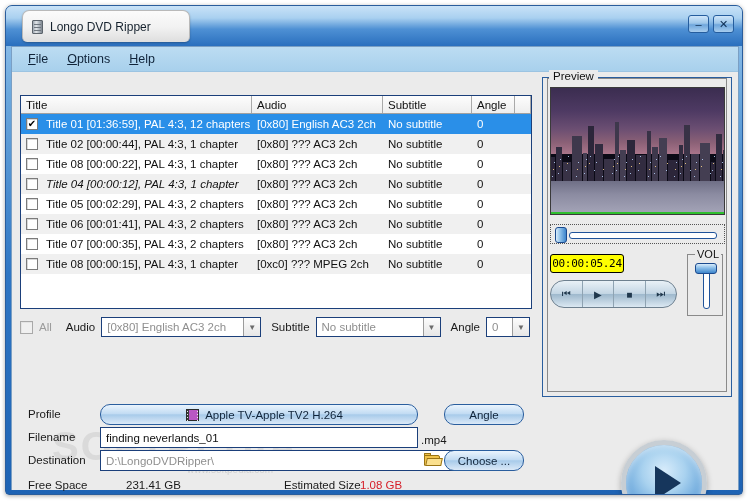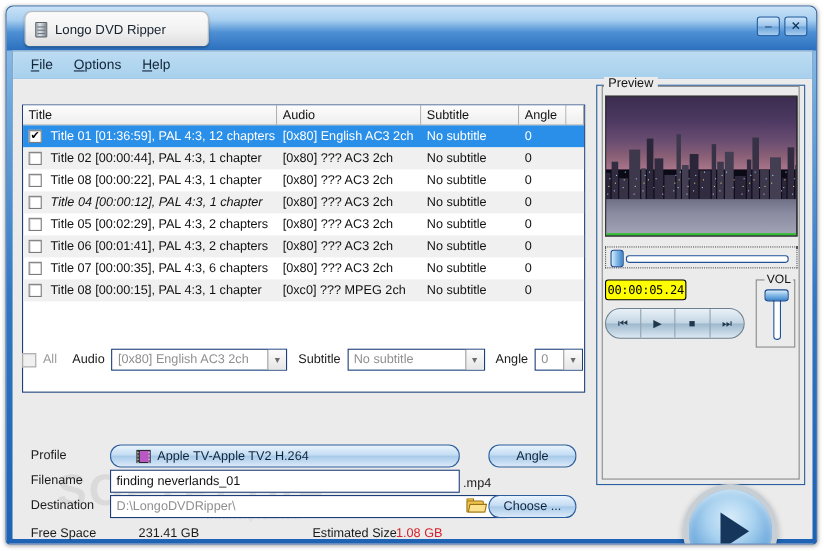"Preview" .preview-panel { height: 364px -> 320px }
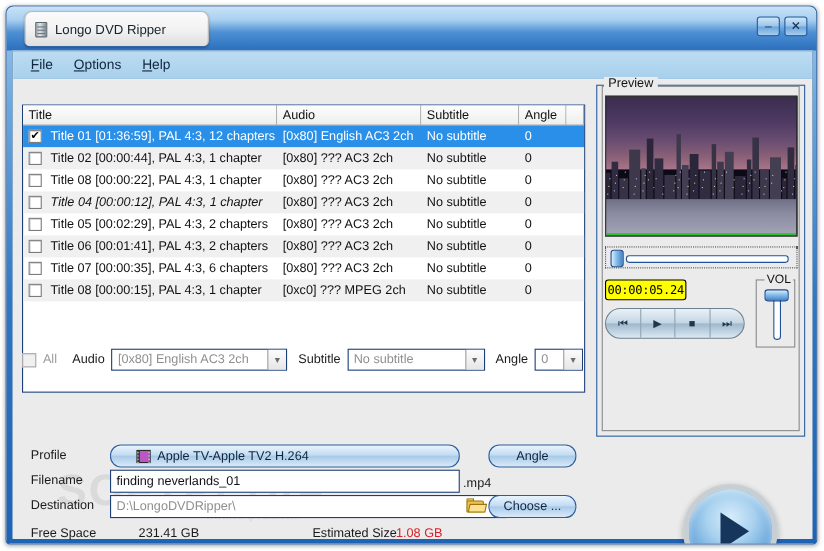"Title" .list-wrap { height: 262px -> 214px }
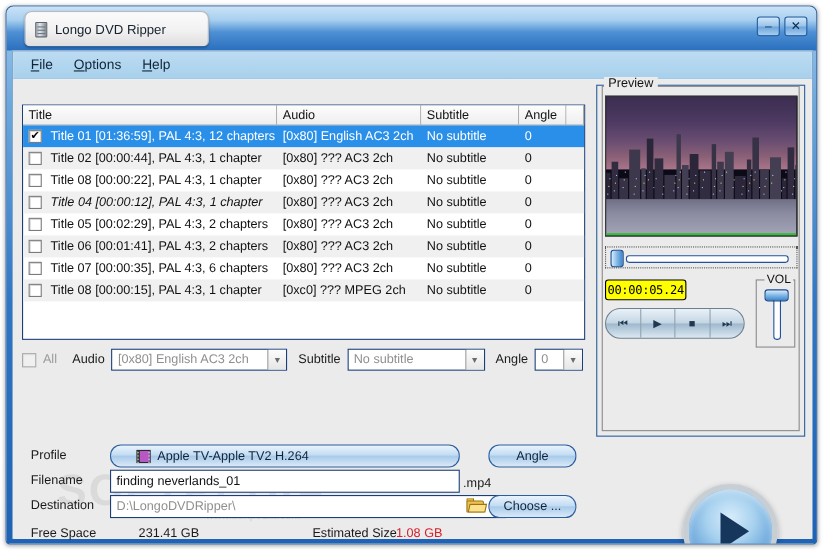"Title 07 [00:00:35], PAL 4:3," span.cell { text: 6 -> 2 }
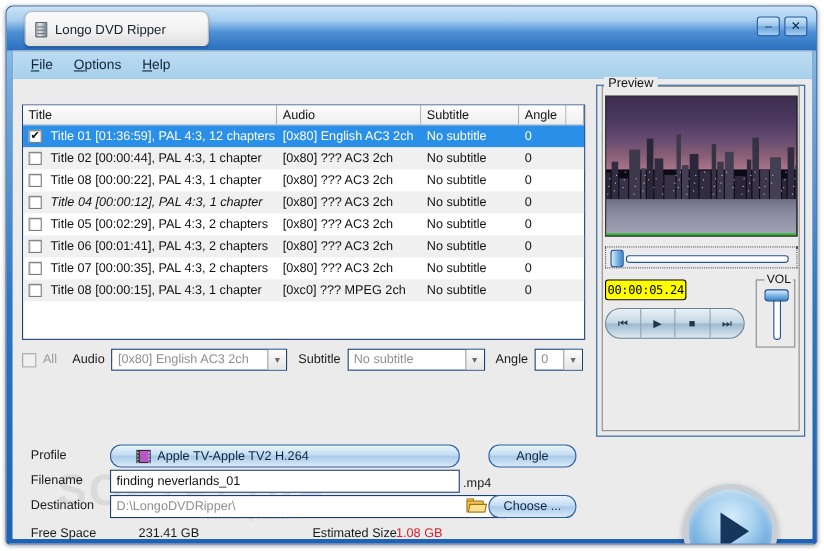"Apple TV-Apple TV2 H.264" .profile-combo { justify-content: none -> center; padding-left: 23px -> 11px }
